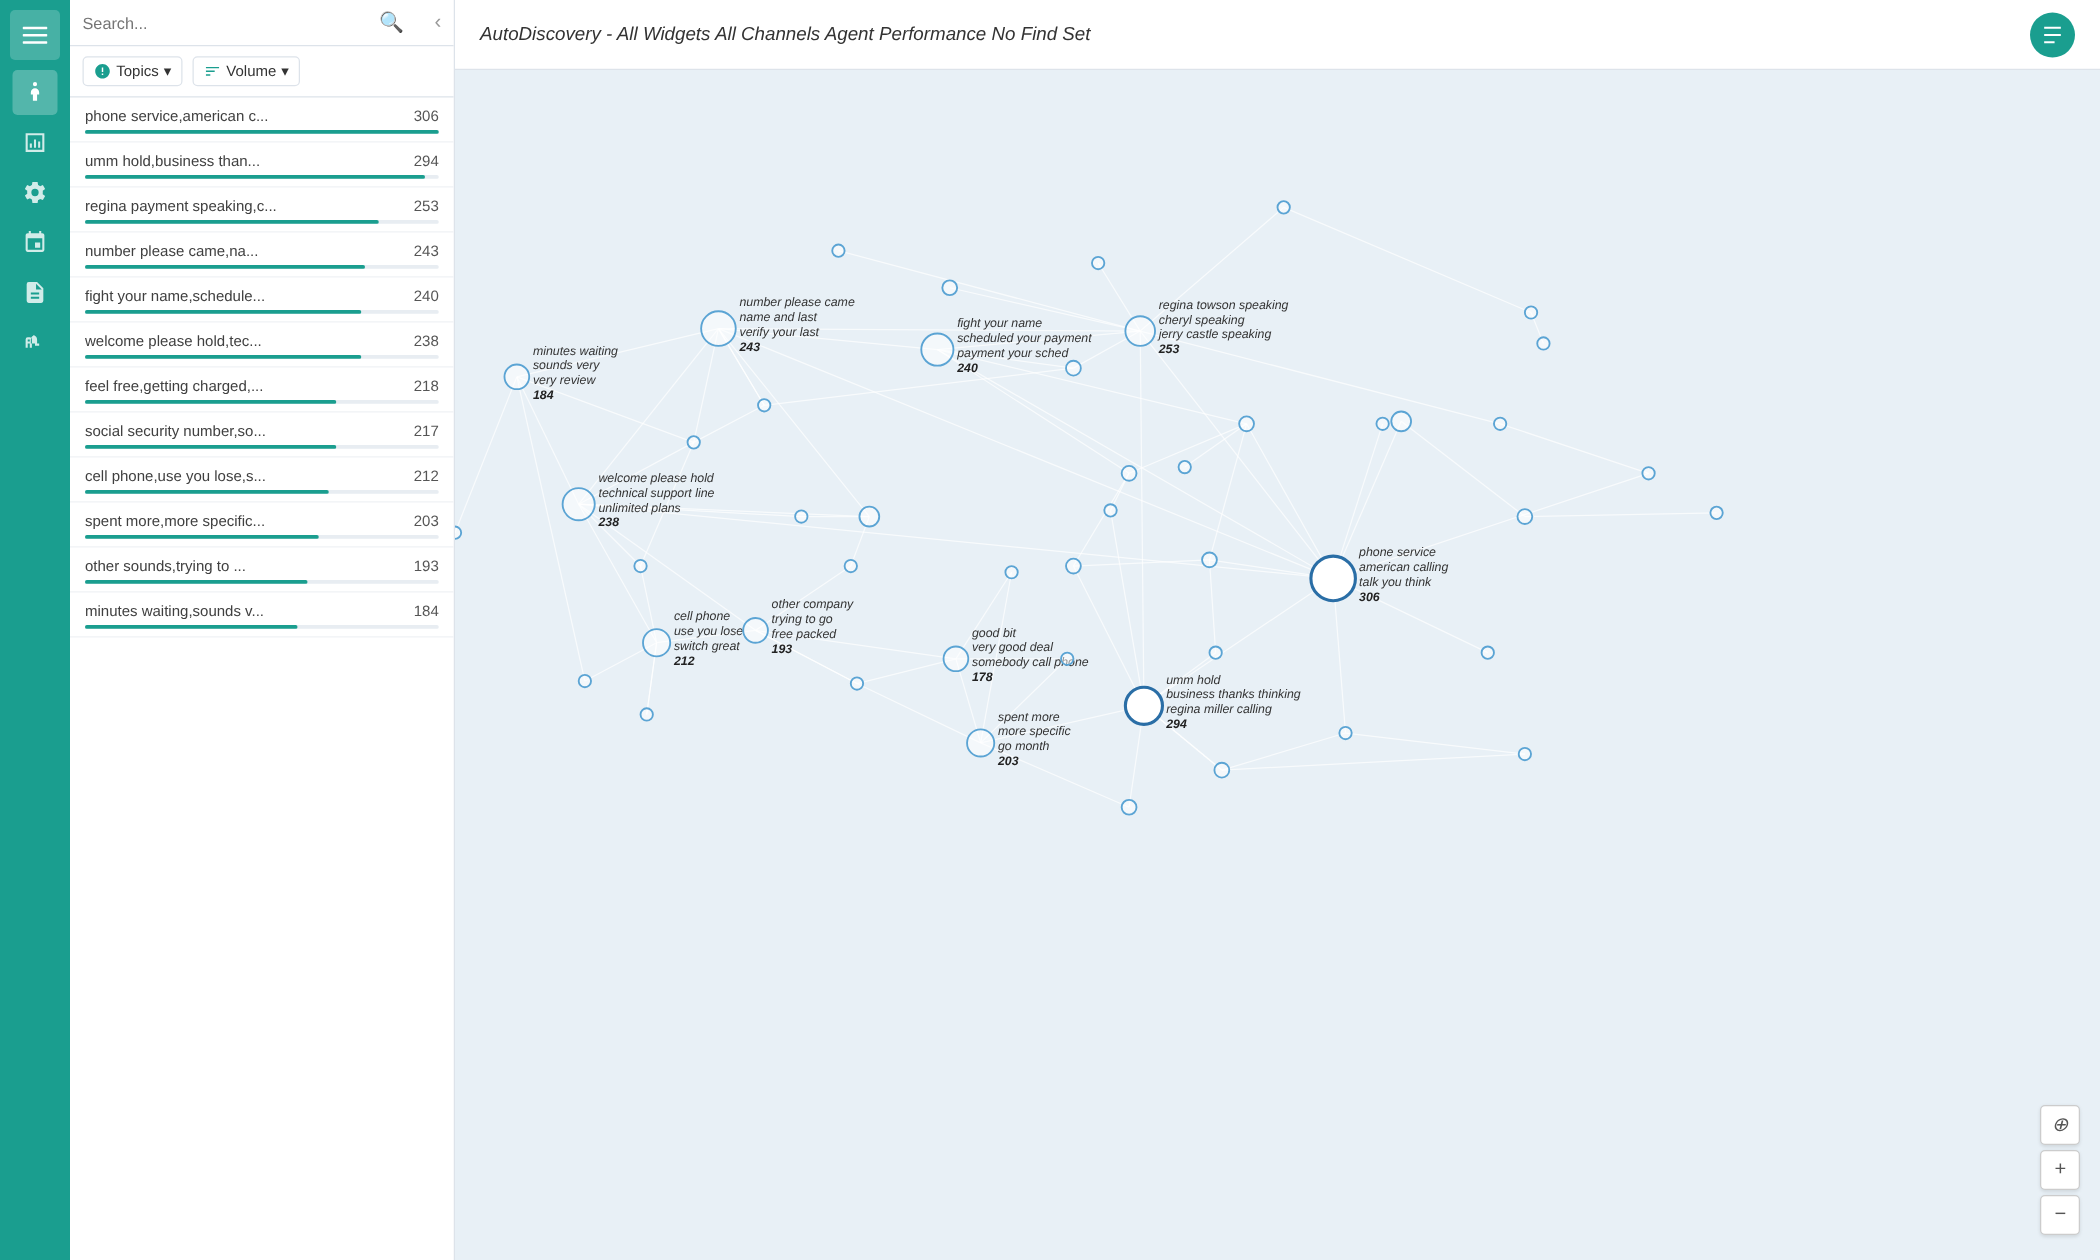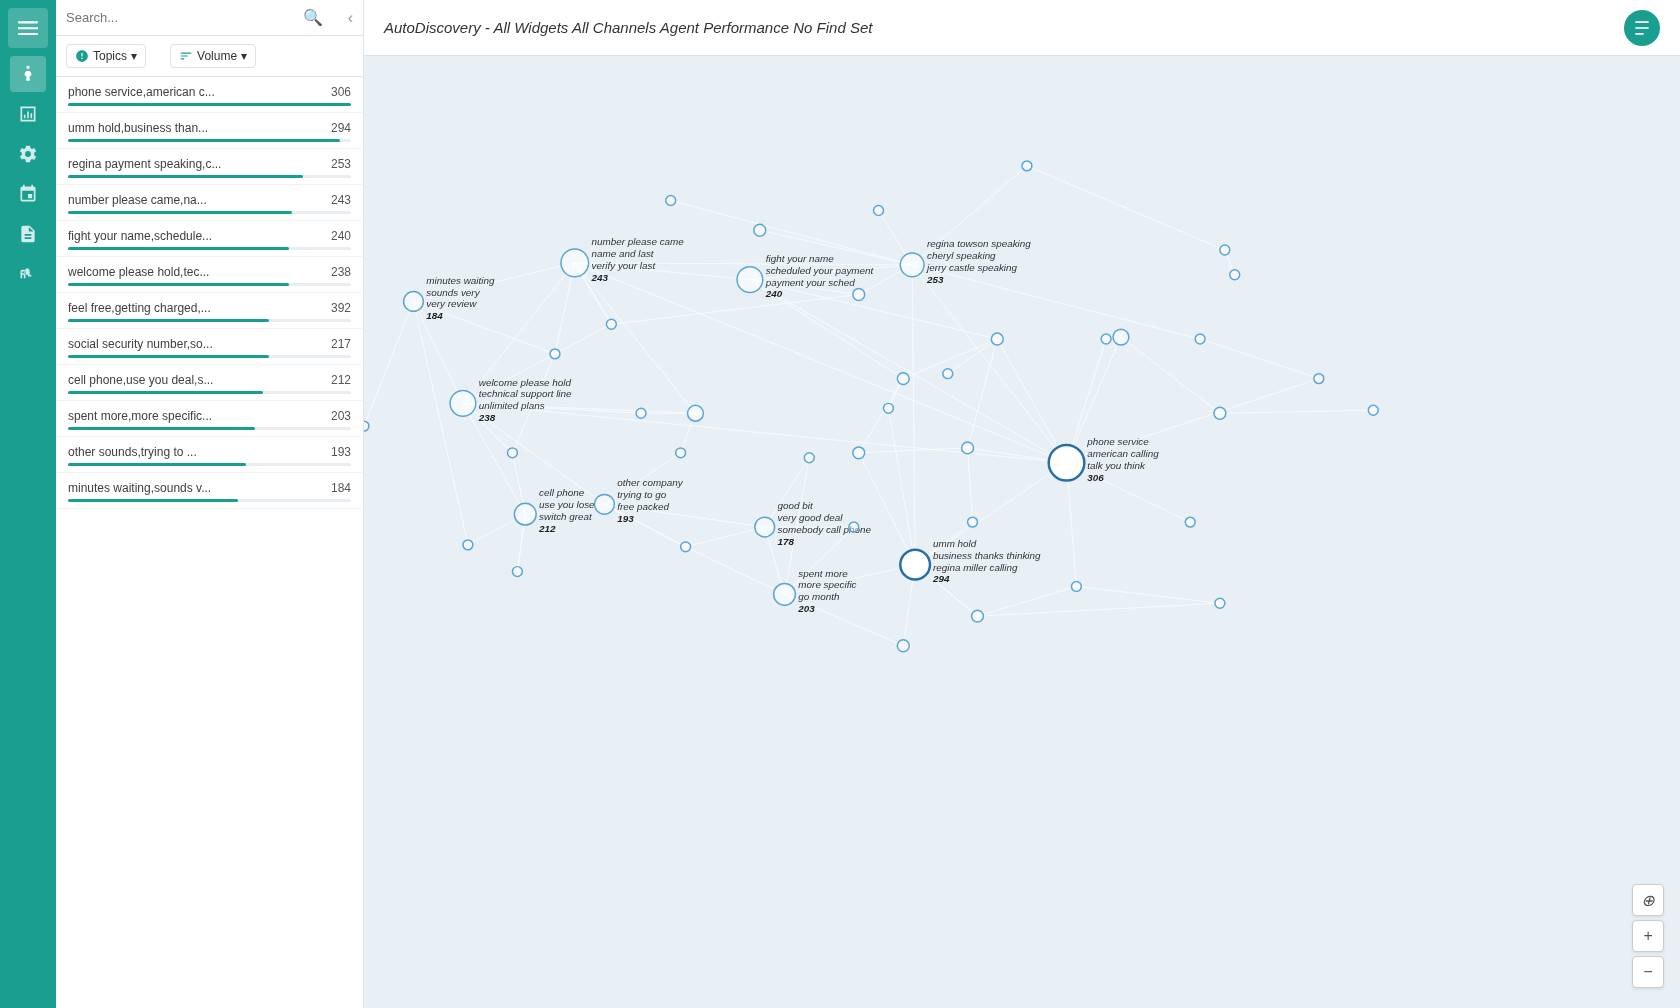"Topics" .sidebar-filters { gap: 24px -> 8px }
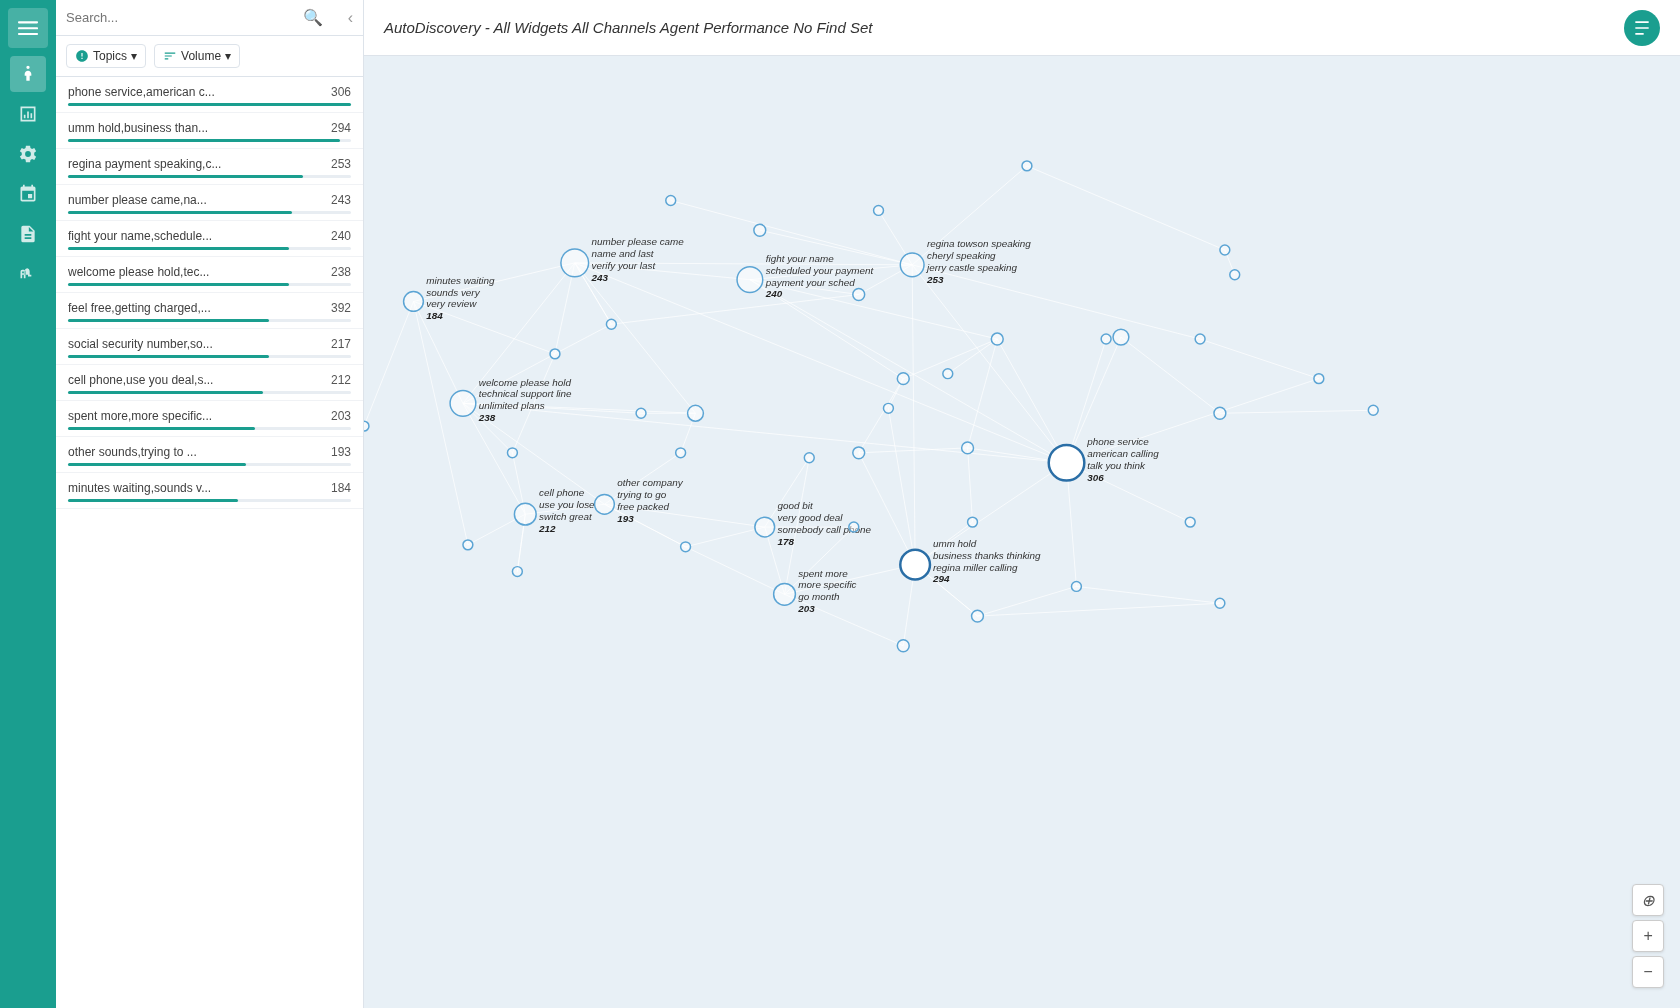"392" span.topic-count { text: 392 -> 218 }
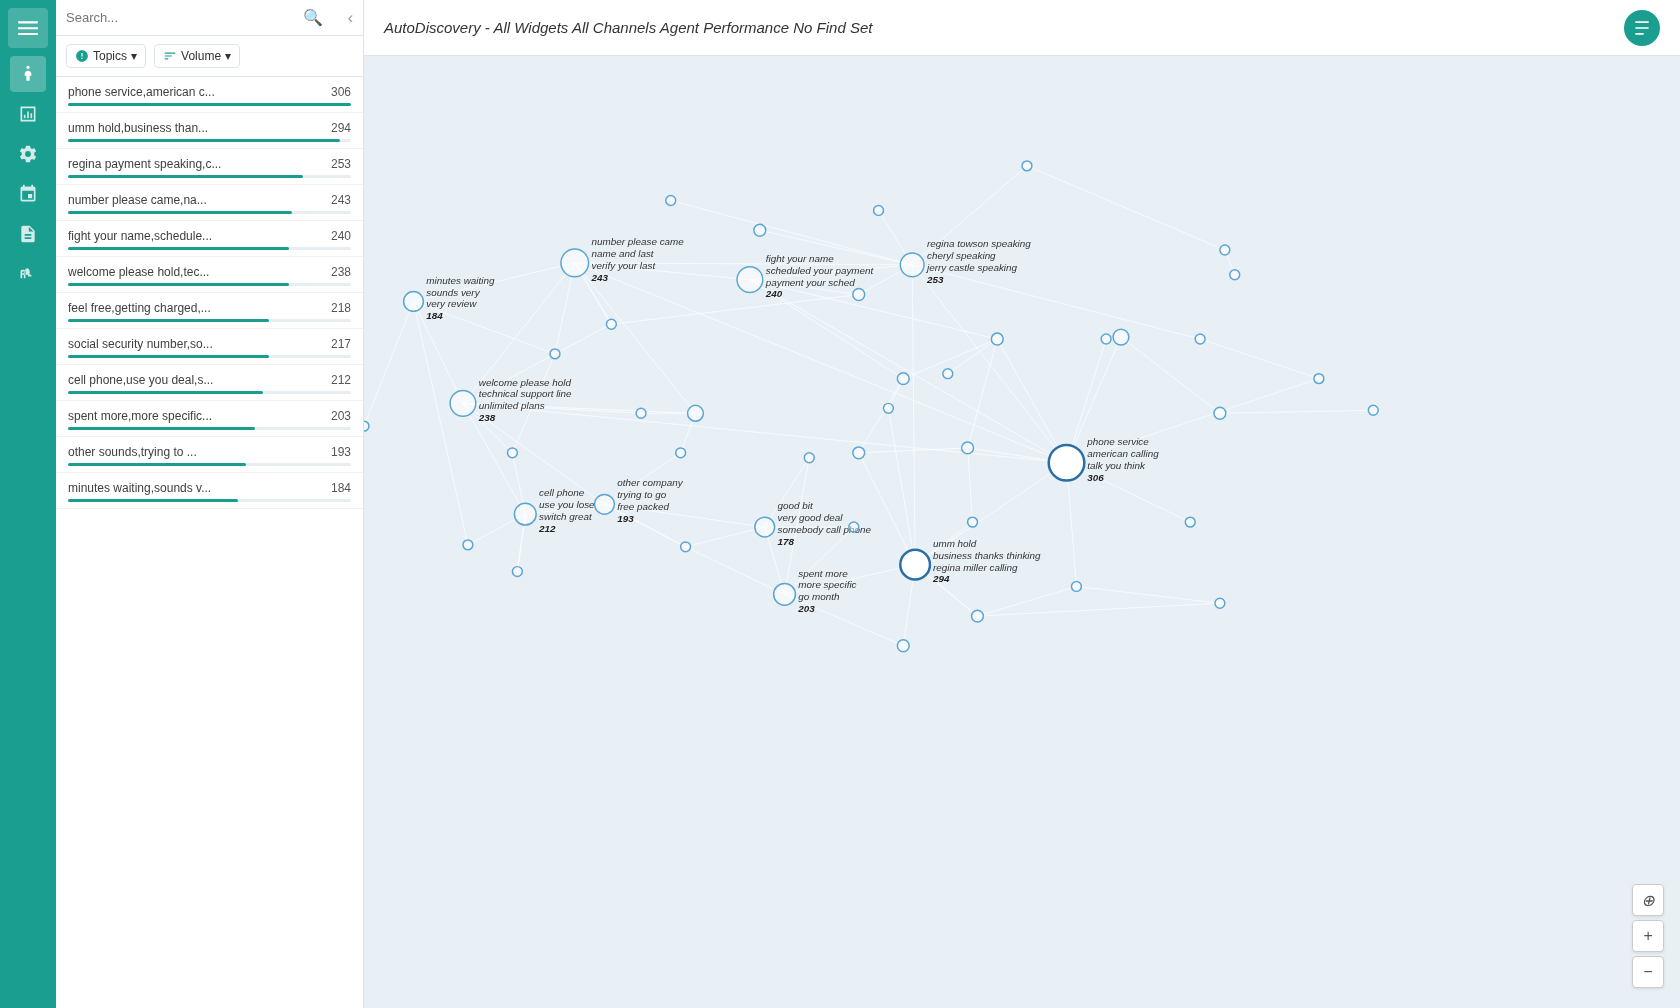"cell phone,use you deal,s..." span.topic-name { text: deal,s -> lose,s }
